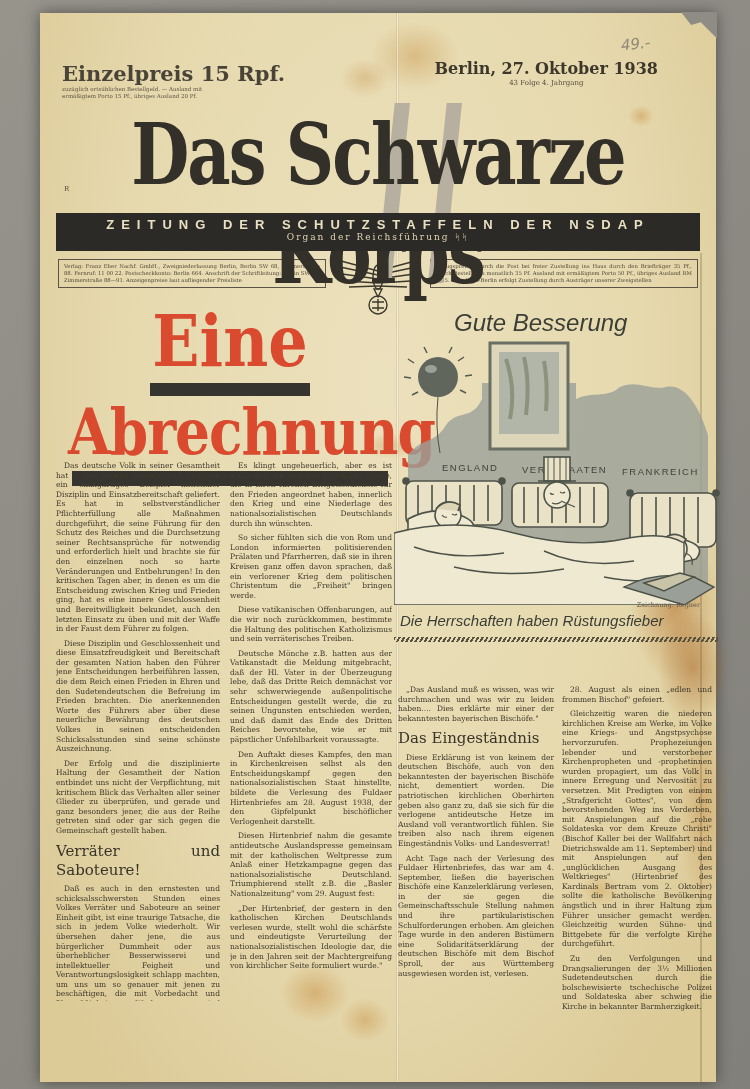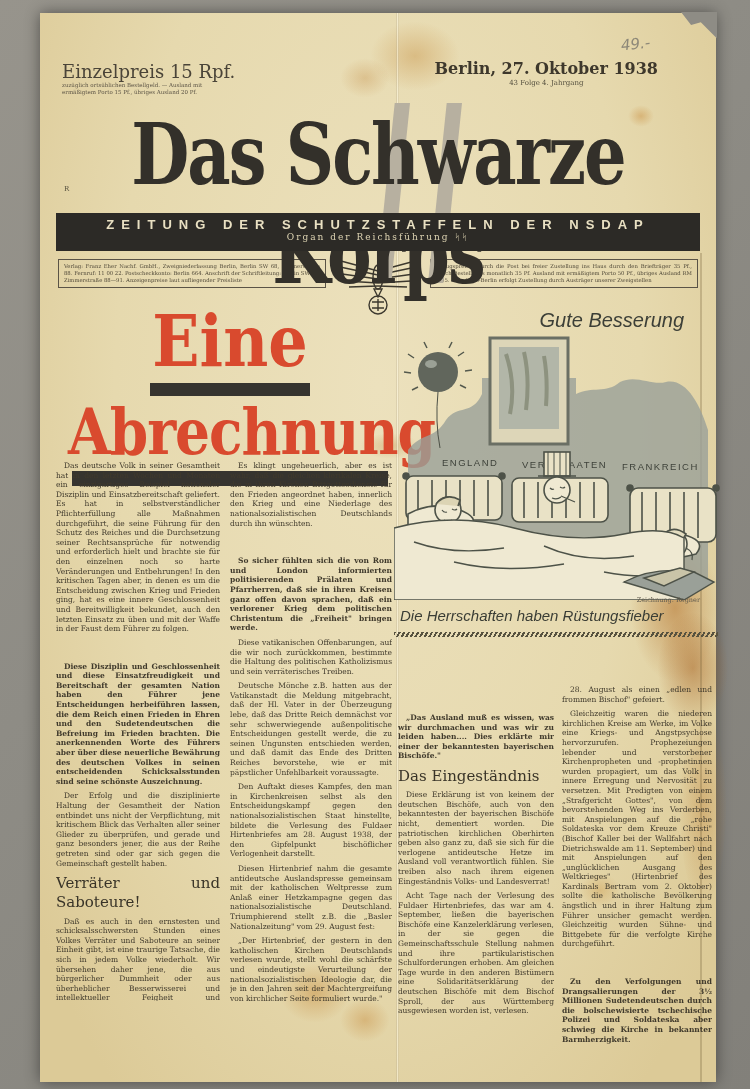"Einzelpreis 15 Rpf." .hdr-price .big { font-size: 18px -> 21px; font-weight: normal -> bold }
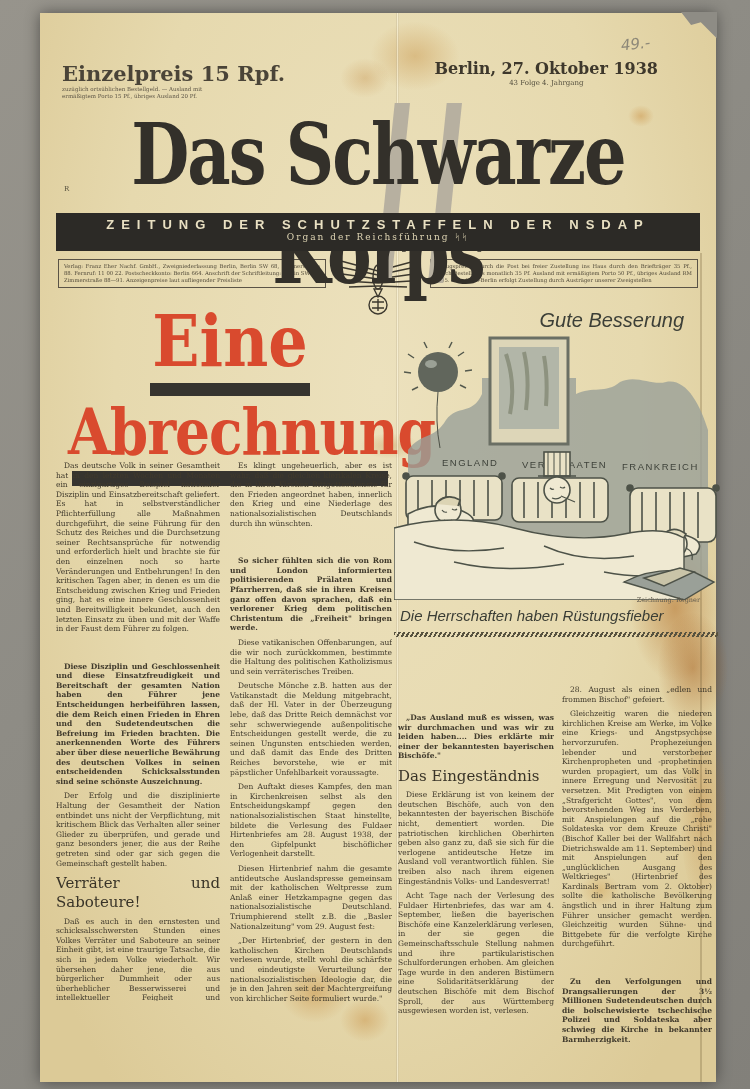"Gute Besserung" .cartoon-title { font-size: 20px -> 24px; text-align: right -> left }
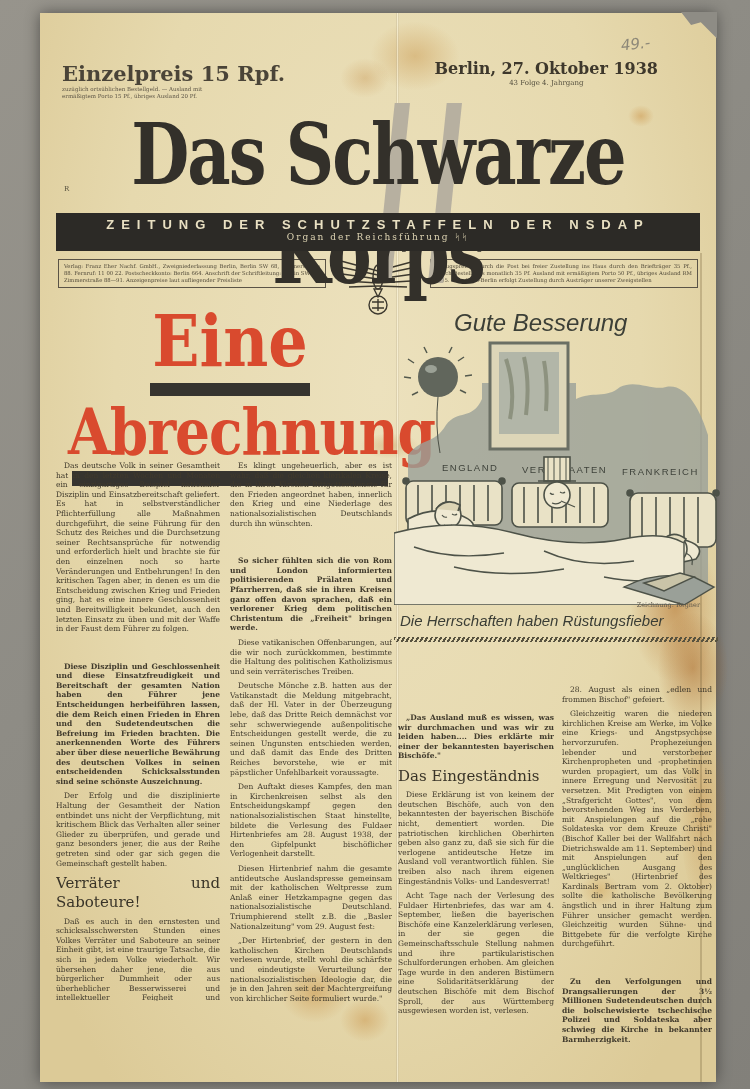"So sicher fühlten sich die" .col p.bold { font-weight: bold -> normal; margin-top: 28px -> none }
